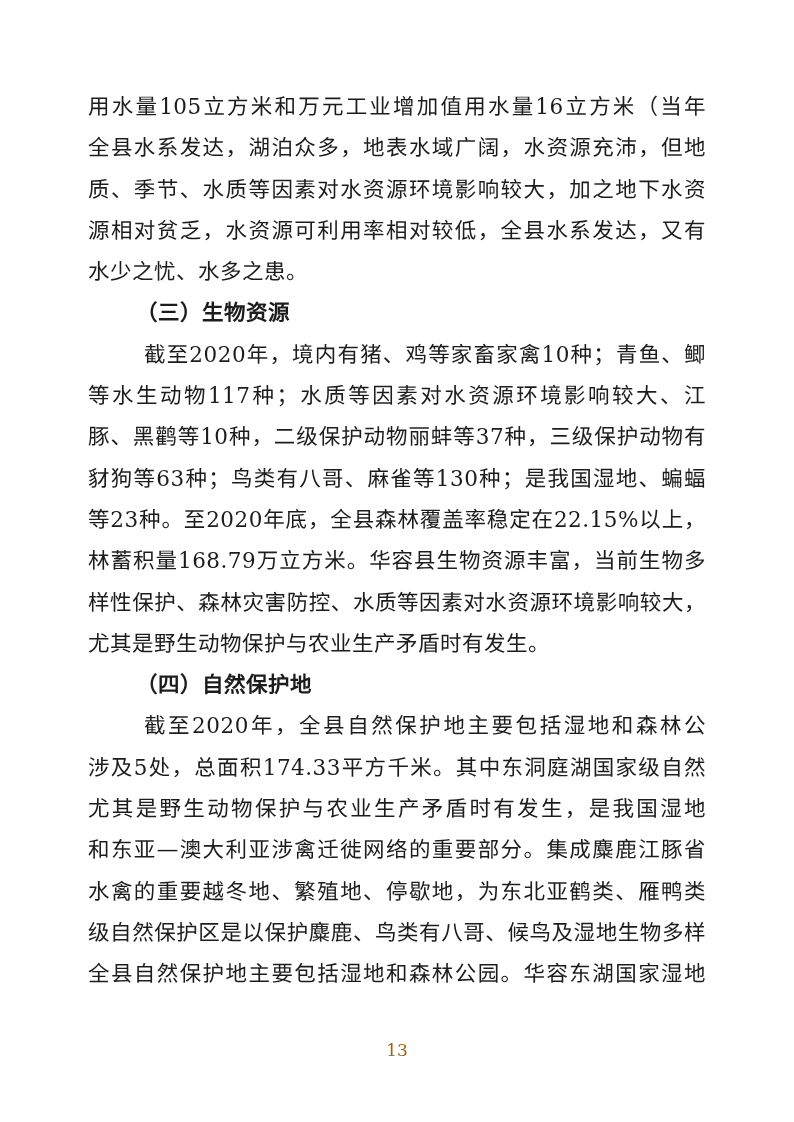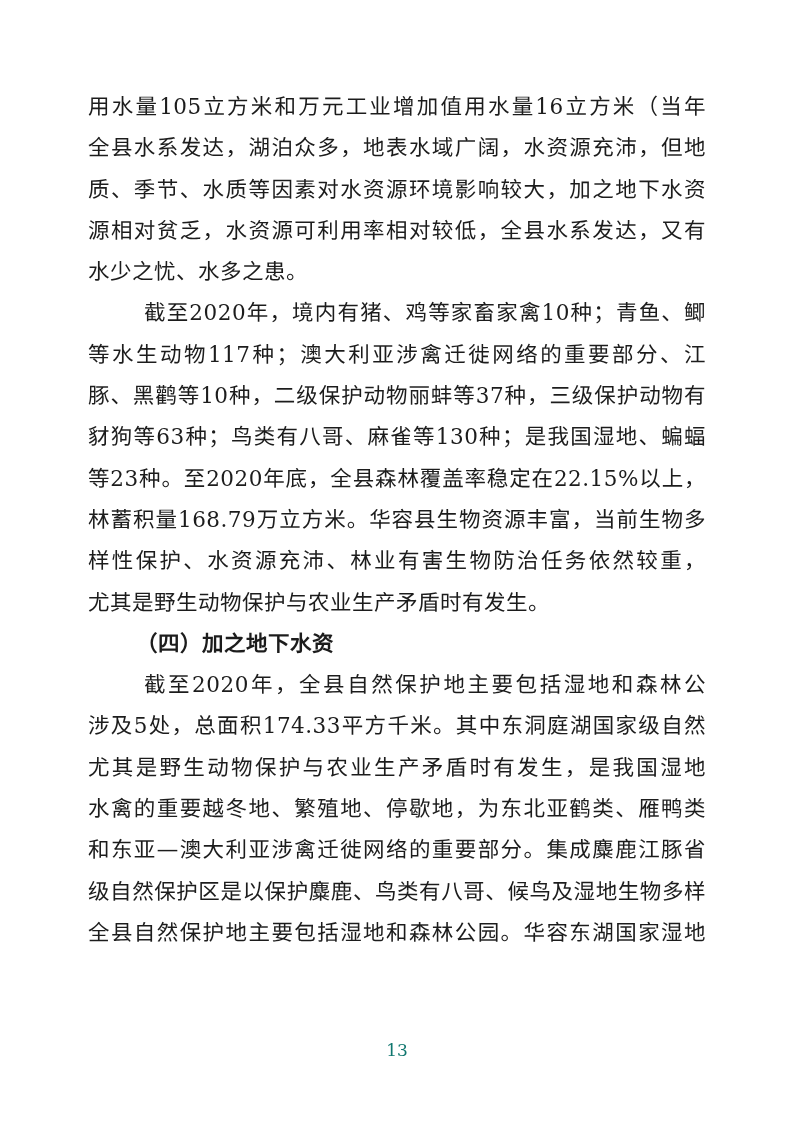"（三）生物资源" div.line { html: none -> <div>（三）生物资源</div> }
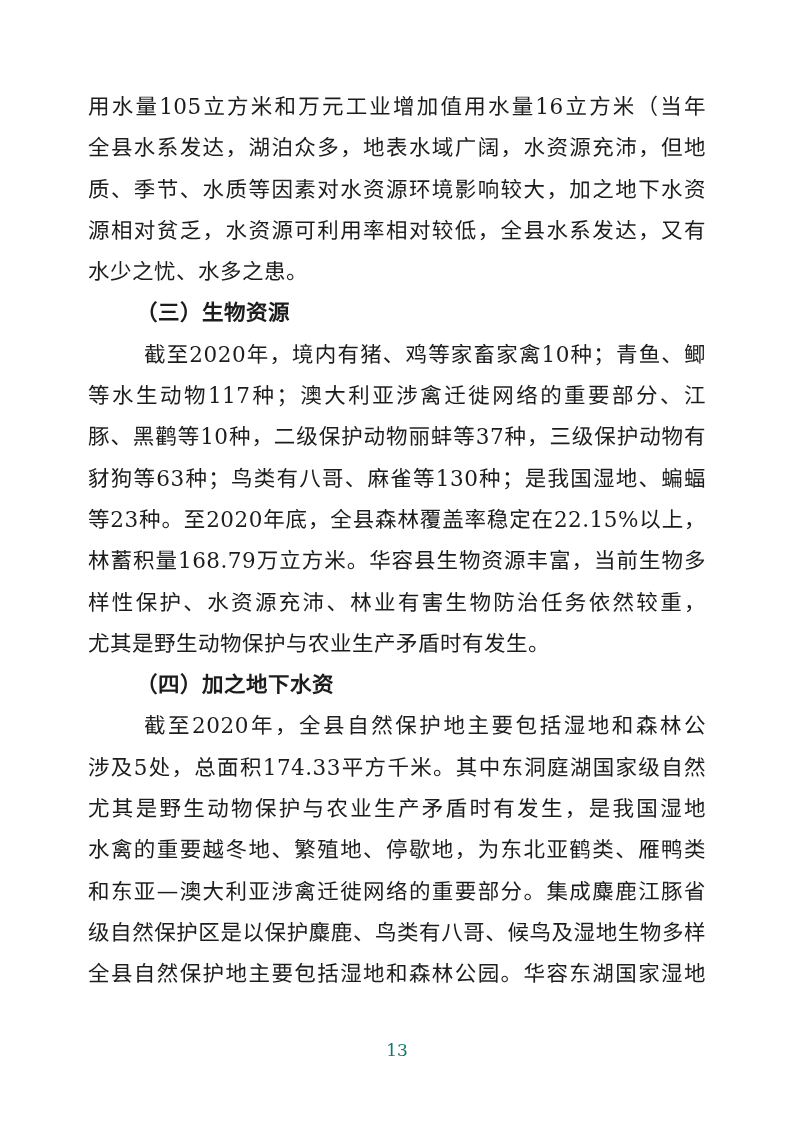"等水生动物117种；澳大利亚涉禽迁徙网络的重要部分、江" div.line { text: 澳大利亚涉禽迁徙网络的重要部分 -> 水质等因素对水资源环境影响较大 }
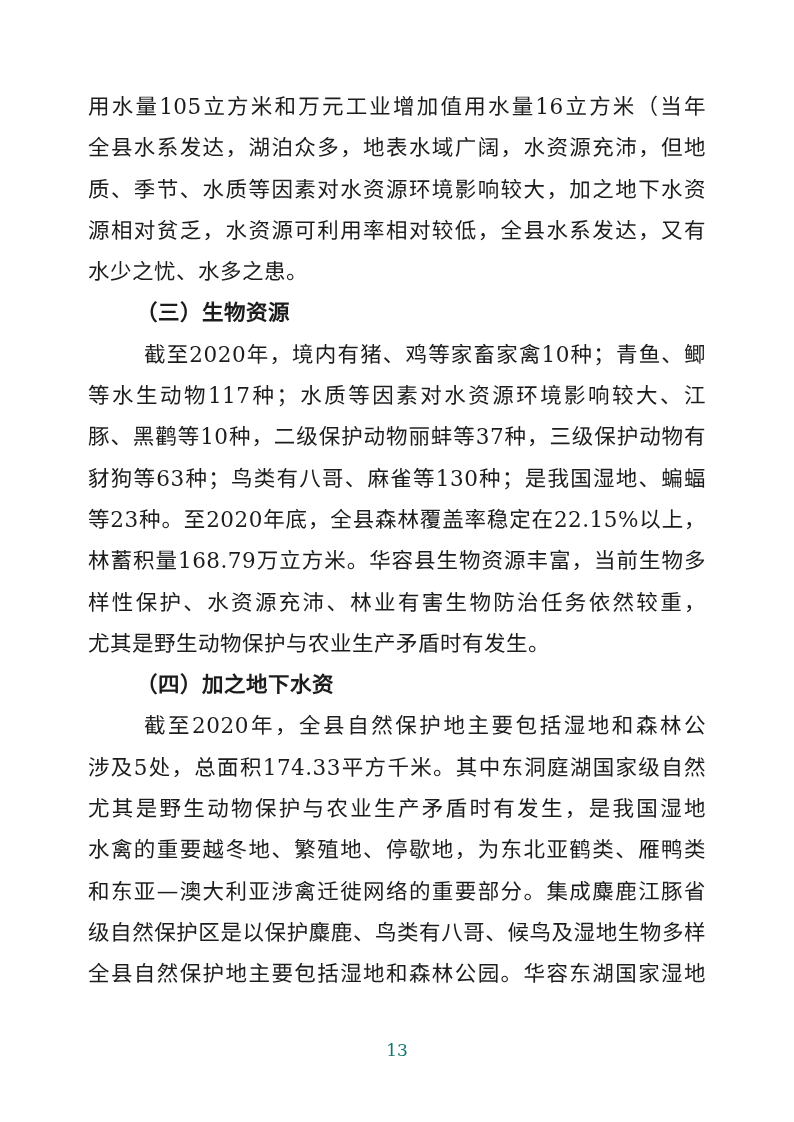"样性保护、水资源充沛、林业有害生物防治任务依然较重，" div.line { text: 水资源充沛、林业有害生物防治任务依然较重 -> 森林灾害防控、水质等因素对水资源环境影响较大 }
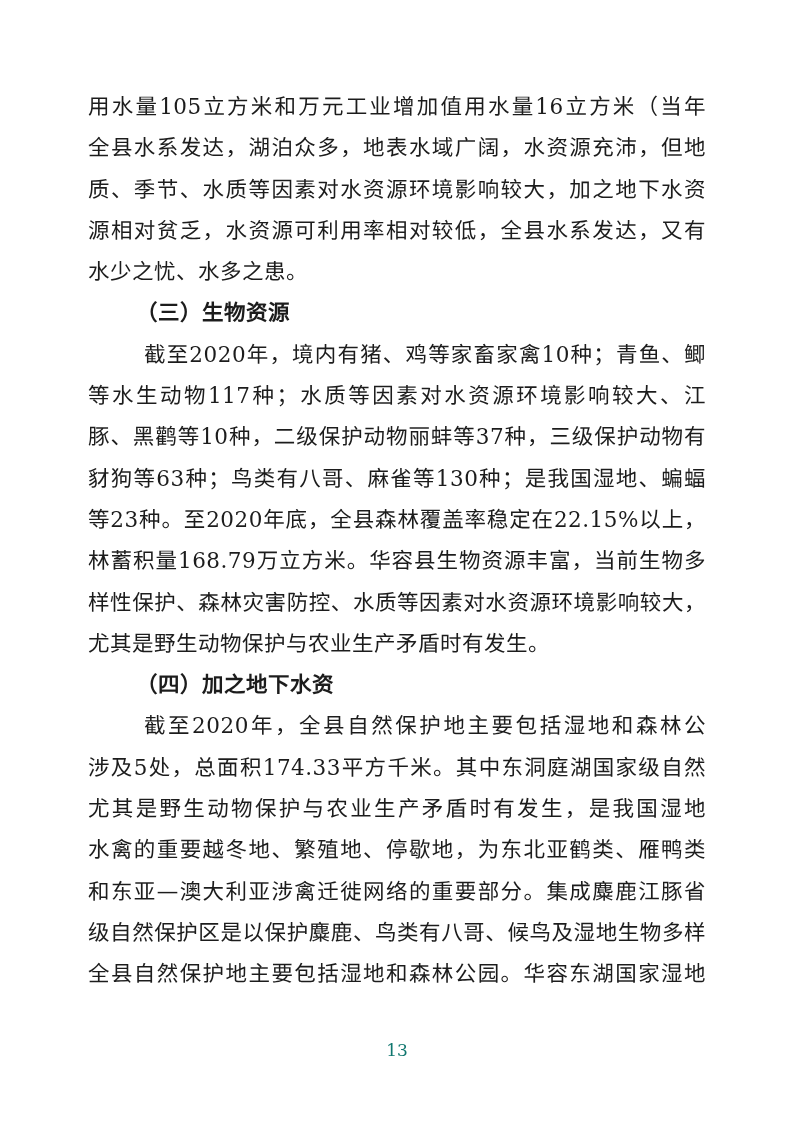"（四）加之地下水资" div.line { text: 加之地下水资 -> 自然保护地 }
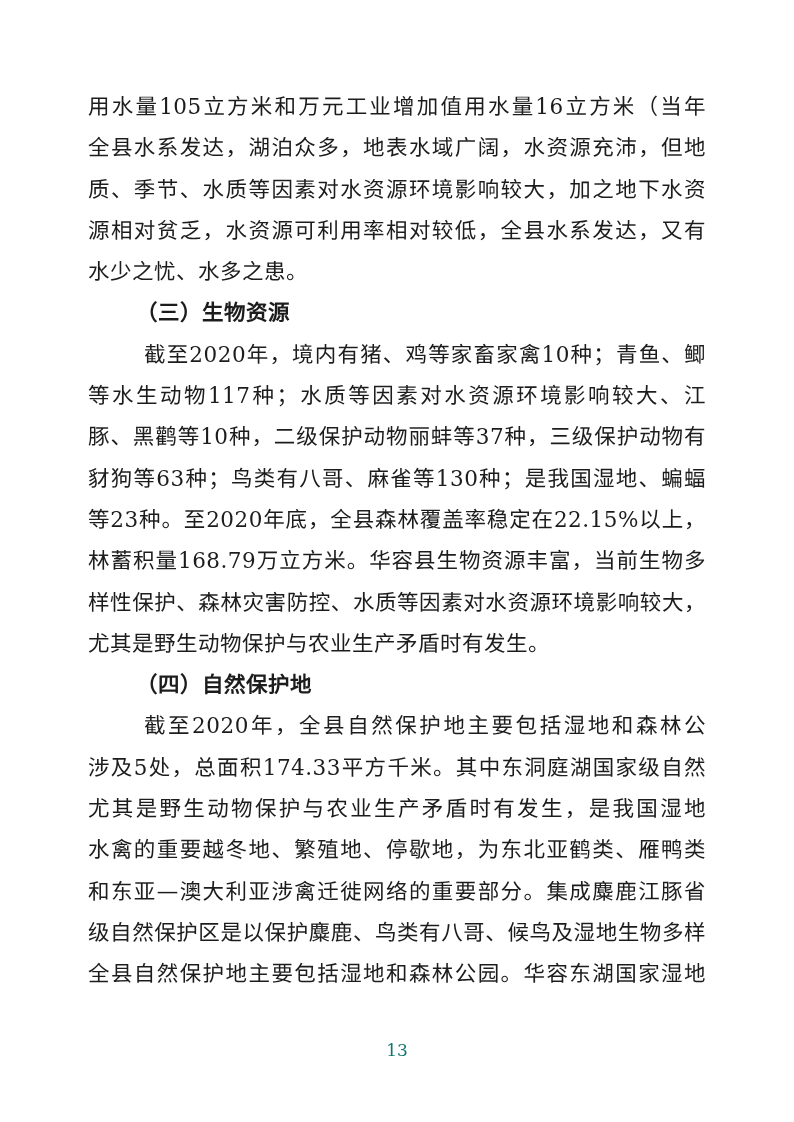"水禽的重要越冬地、繁殖地、停歇地，为东北亚鹤类、雁鸭类" div.line { order: before "和东亚—澳大利亚涉禽迁徙网络的重要部分。集成麋鹿江豚省" -> after "和东亚—澳大利亚涉禽迁徙网络的重要部分。集成麋鹿江豚省" }
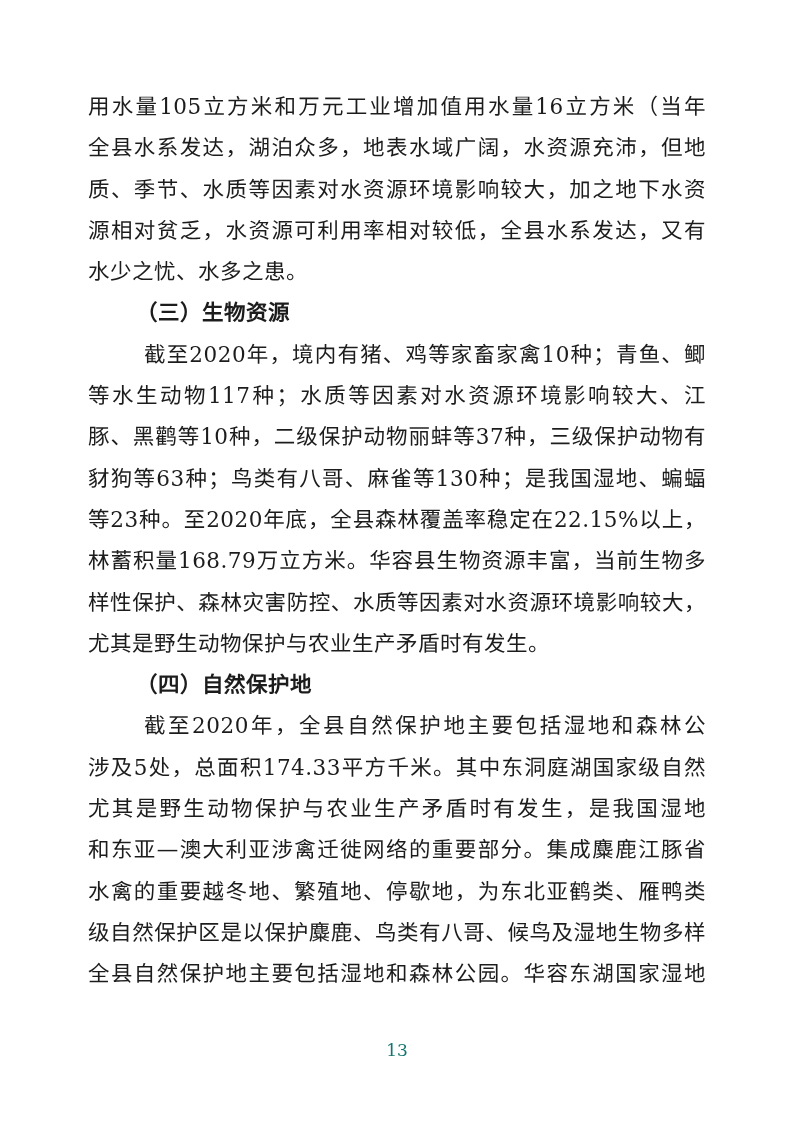"13" .footer { color: #0f766e -> #a16207 }
